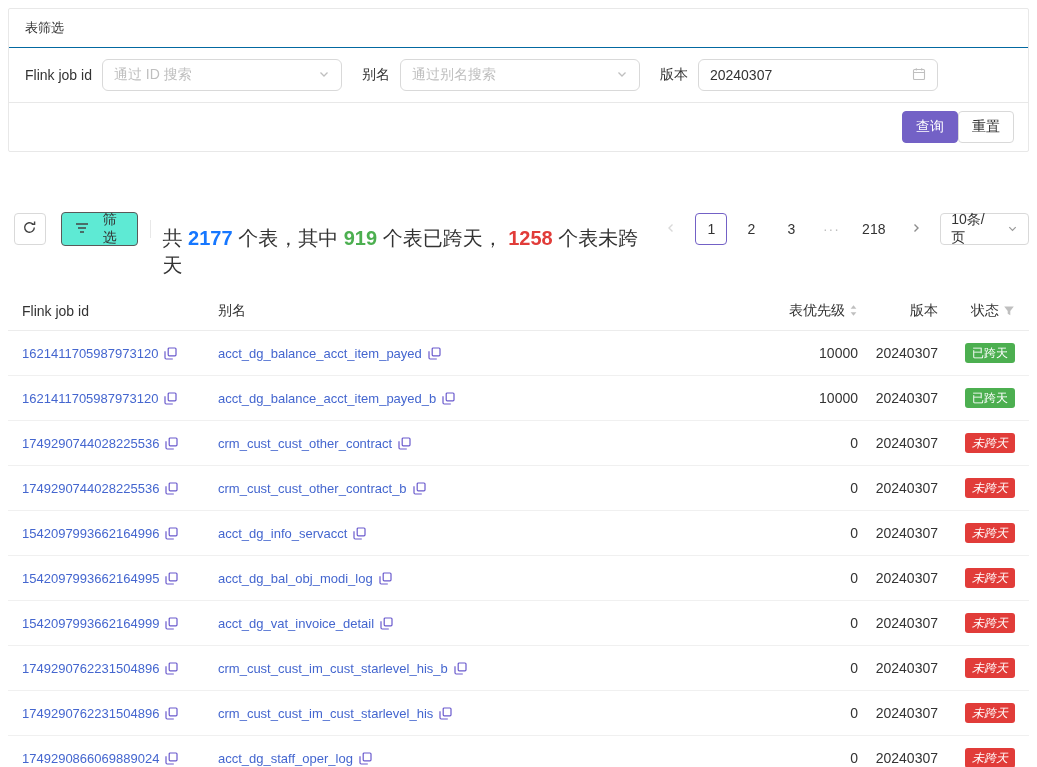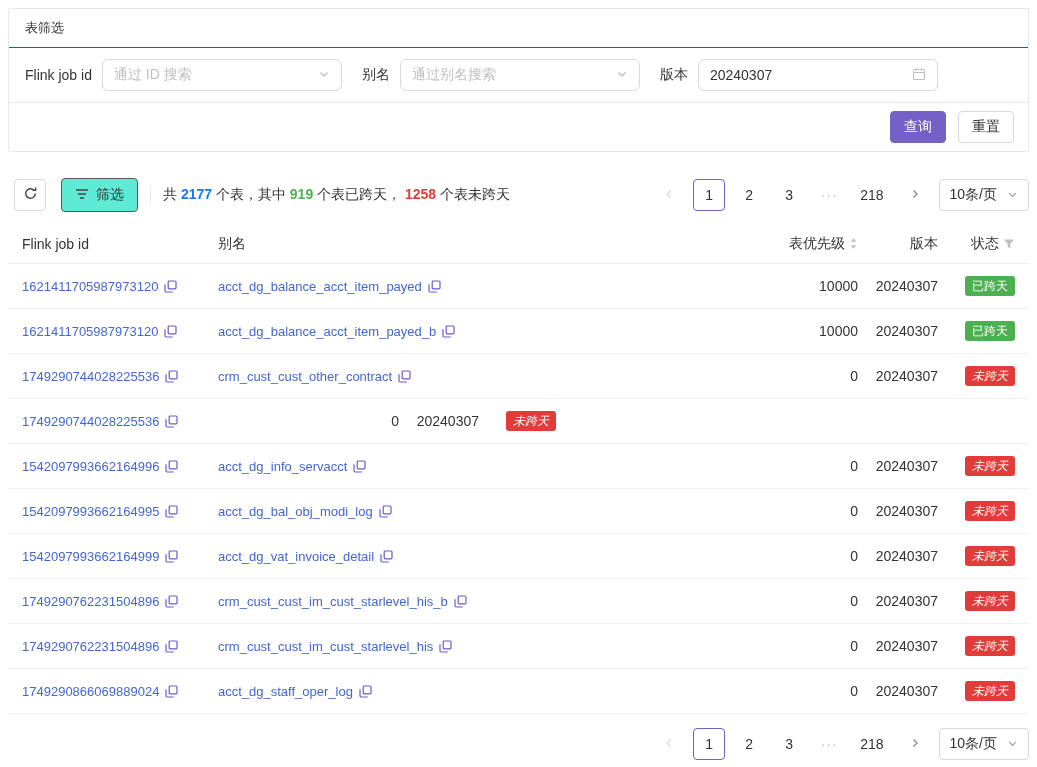"查询" .panel-actions { gap: 12px -> none }
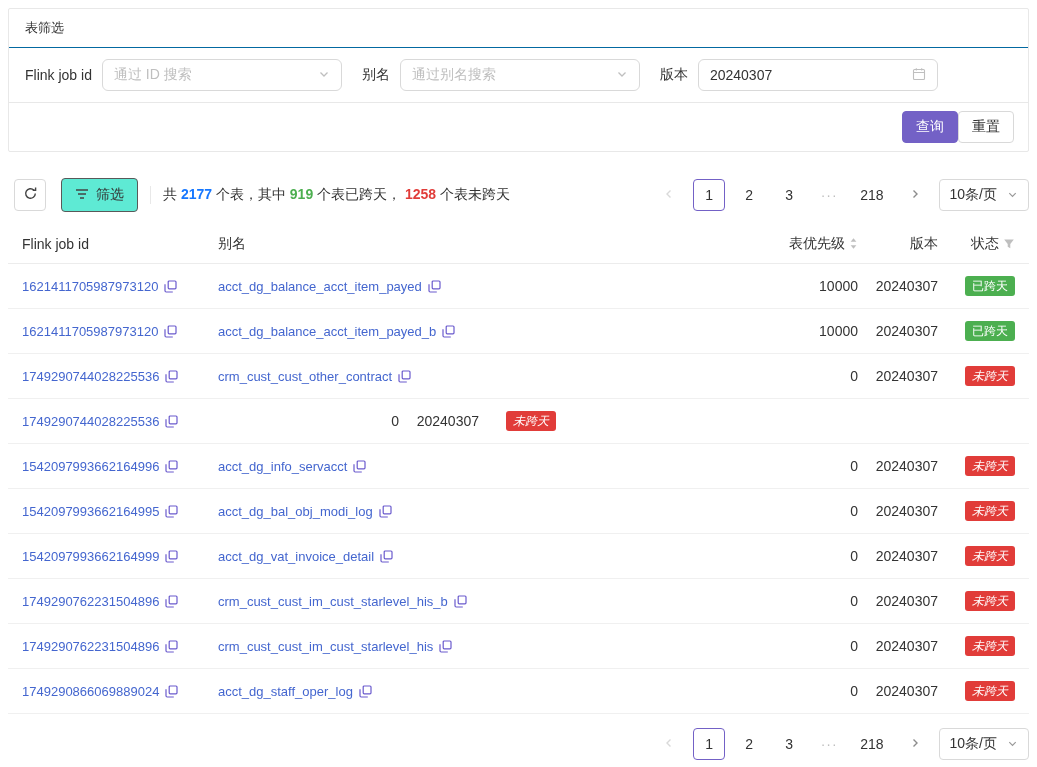"共 2177 个表，其中 919 个表已跨天，" .summary { font-size: 14px -> 20px; margin-top: none -> 47px }
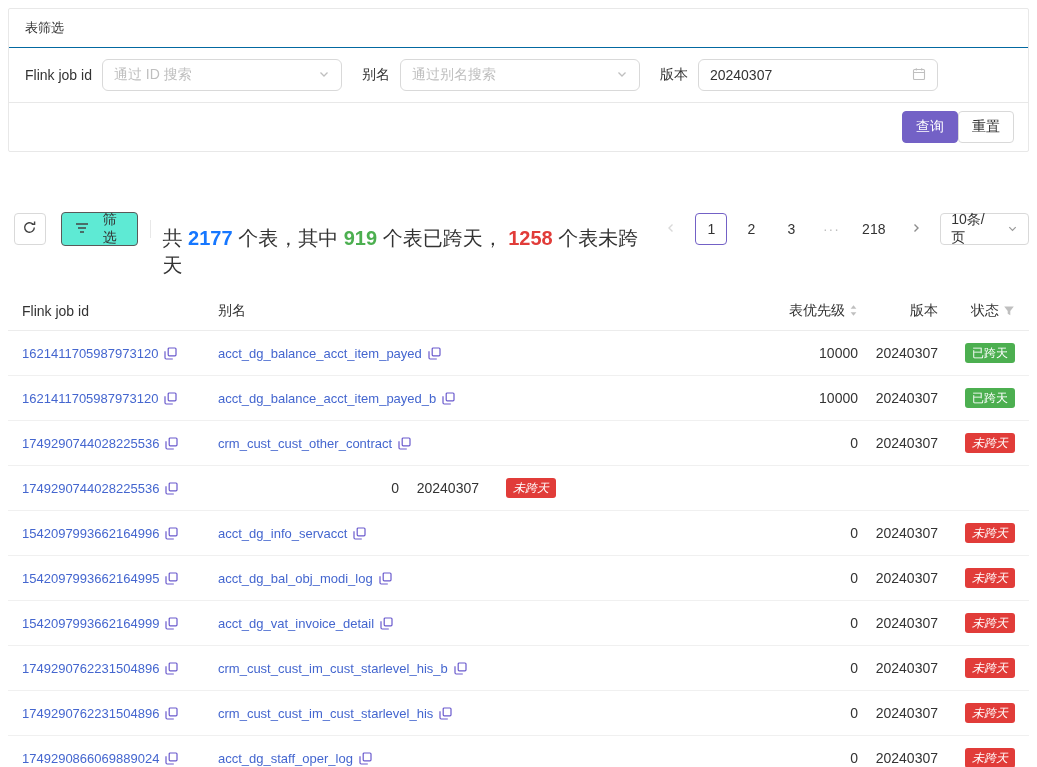"crm_cust_cust_other_contract_b" div.cell { html: none -> <div> <span>crm_cust_cust_other_contract_b</span> <span> <svg> <rect></rect> <path></path> </svg> </span> </div> }
